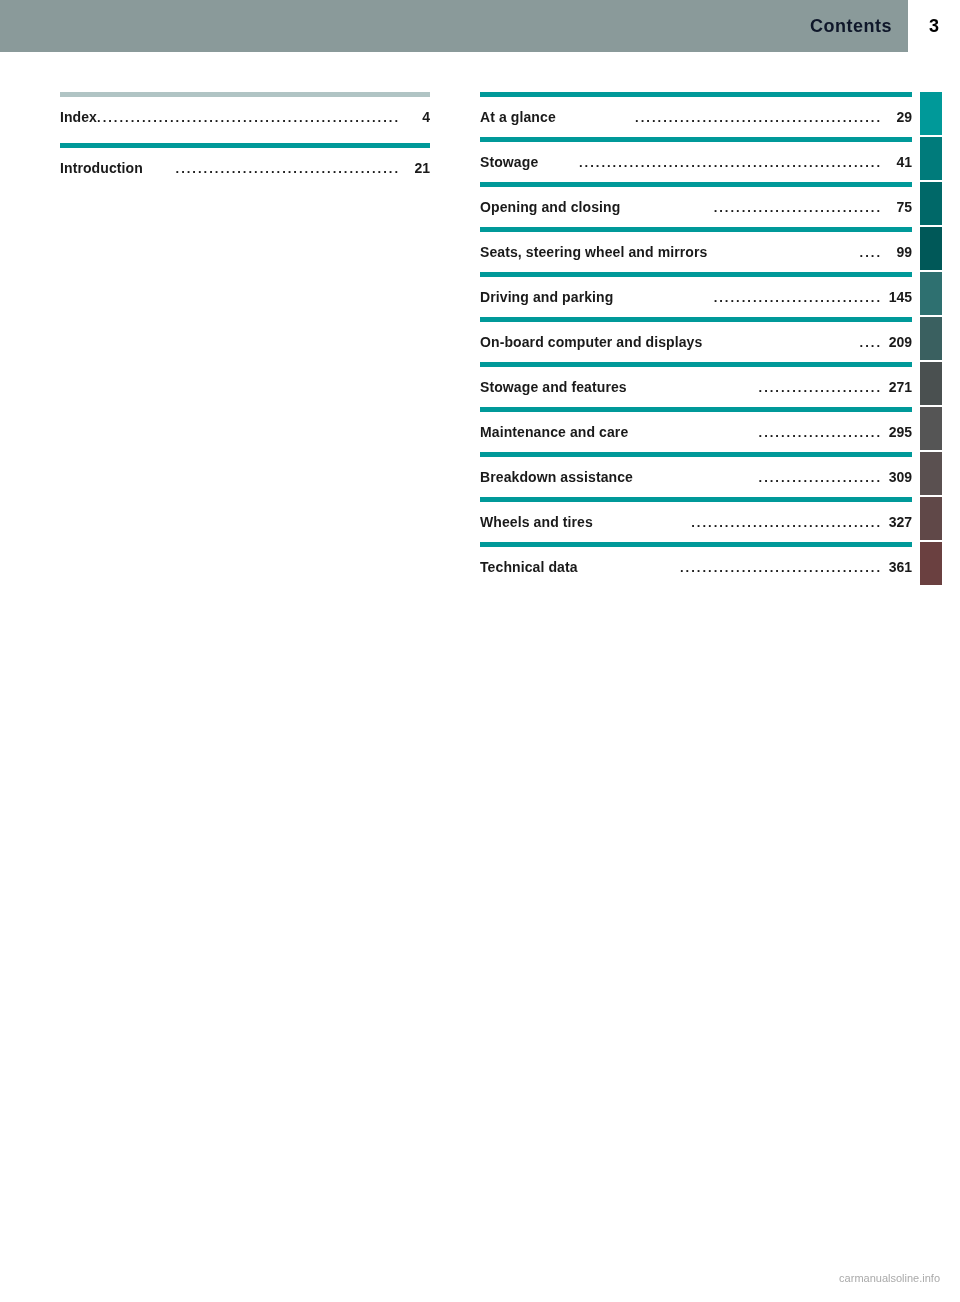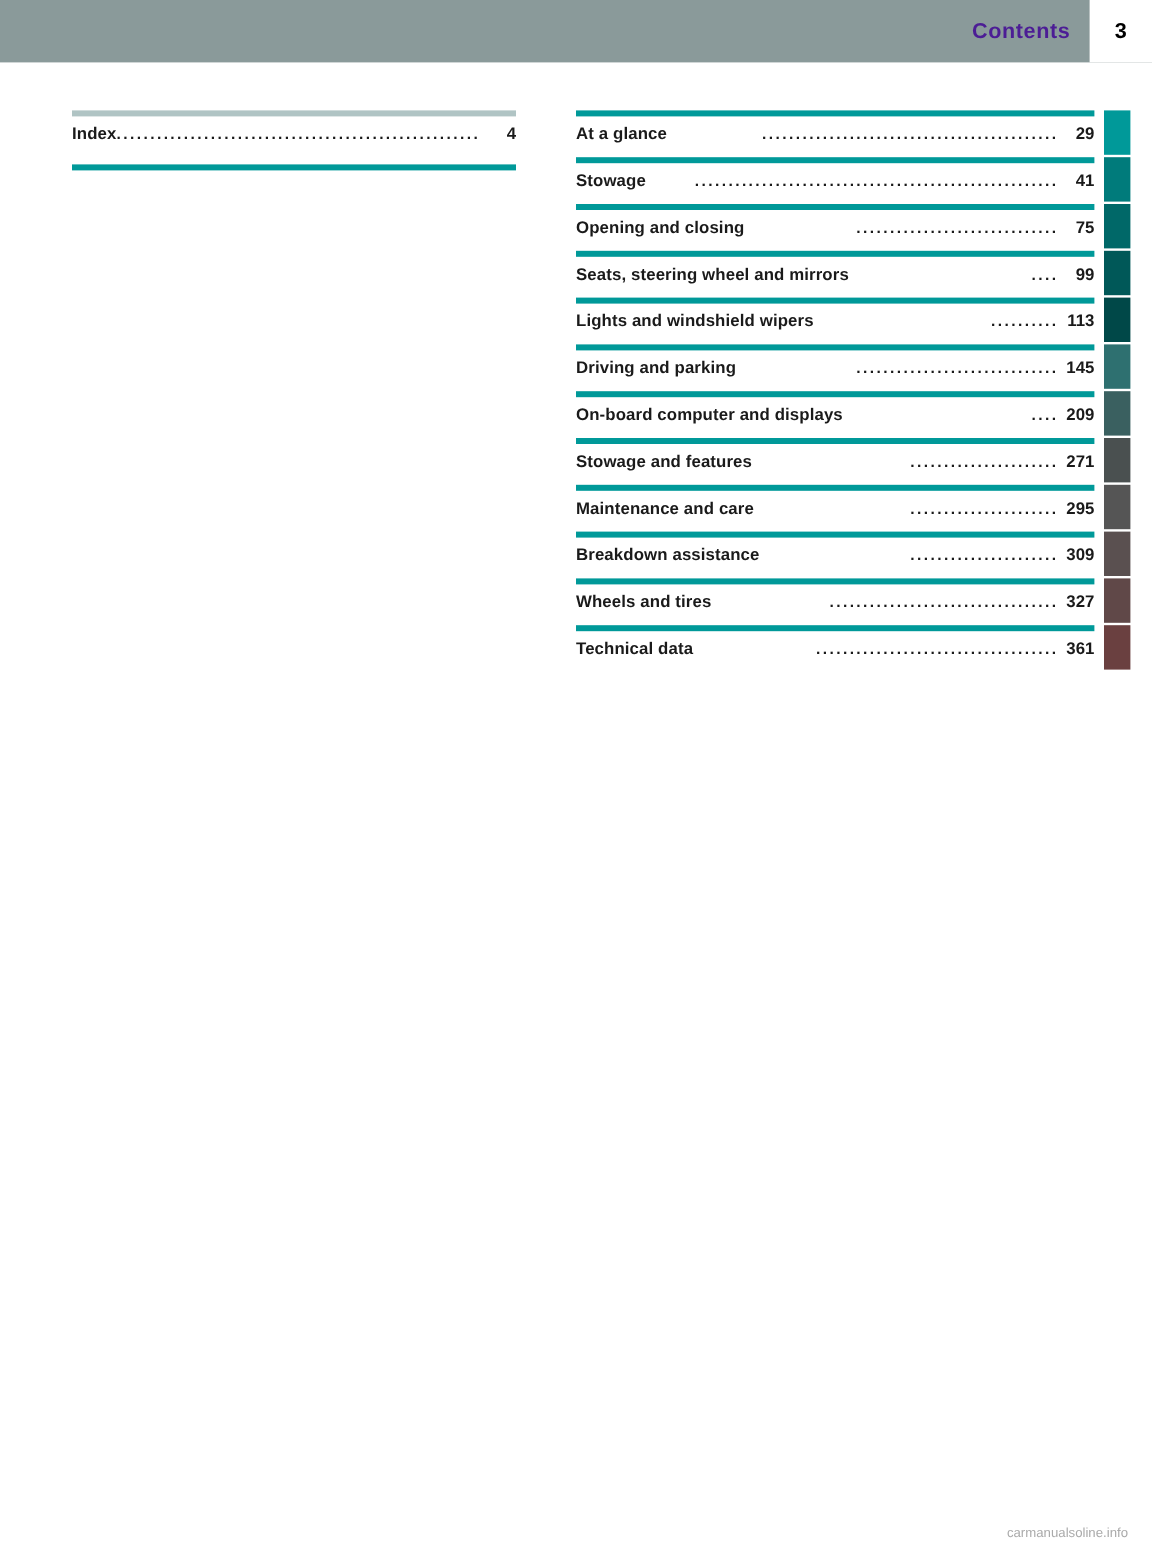"Contents" .header-title { color: #4c1d95 -> #0f172a }
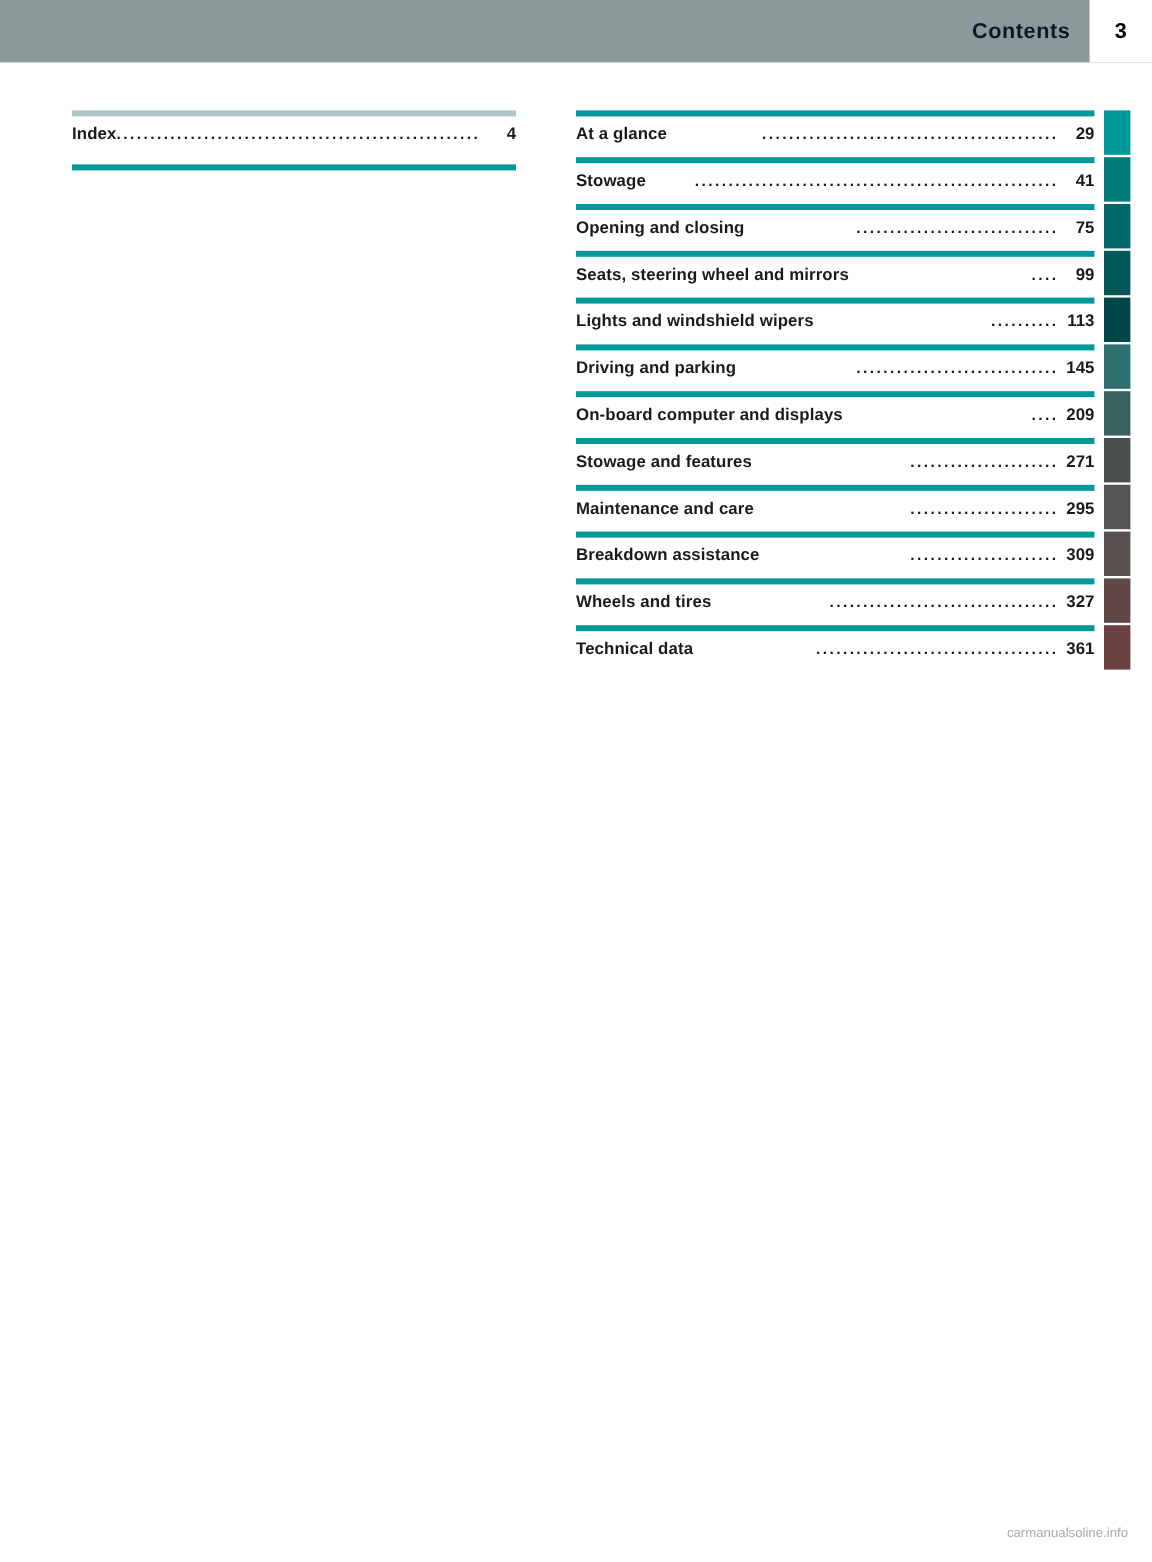"Index" .toc-row { justify-content: flex-start -> center; margin-top: none -> 12px }
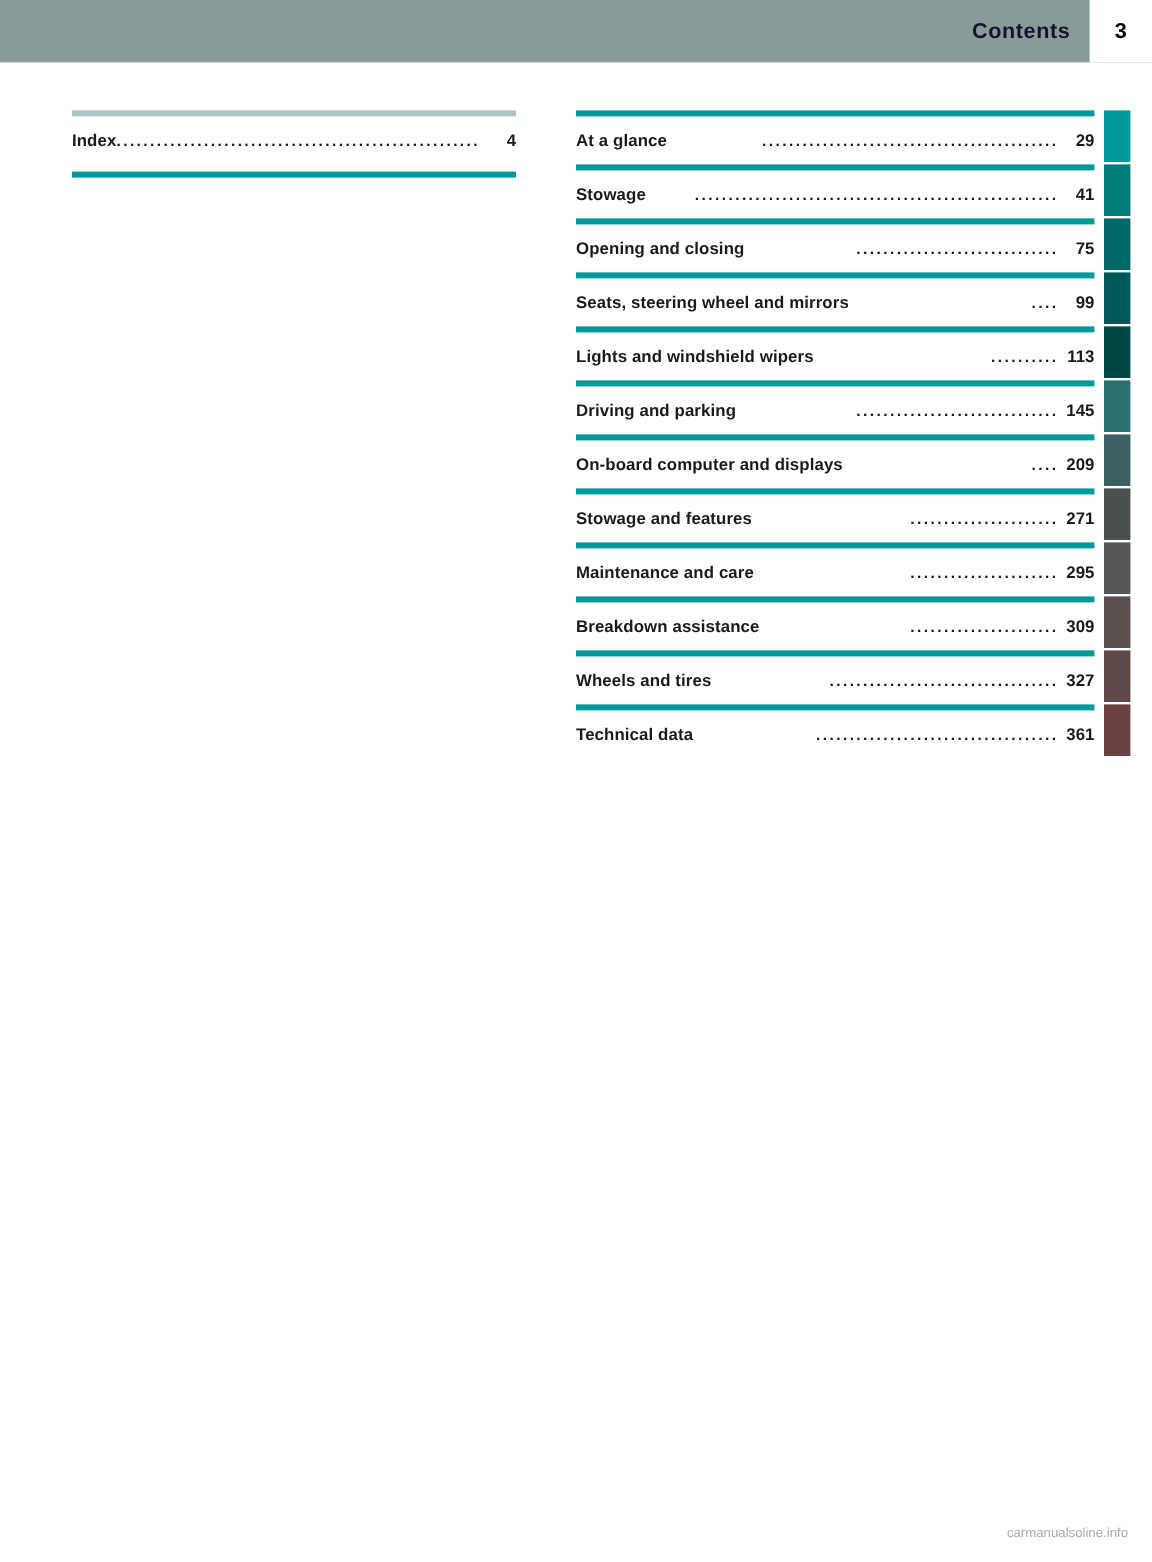"Introduction" div.toc-row { html: none -> <div> <span>Introduction</span> <span>........................................</span> <span>21</span> </div> }
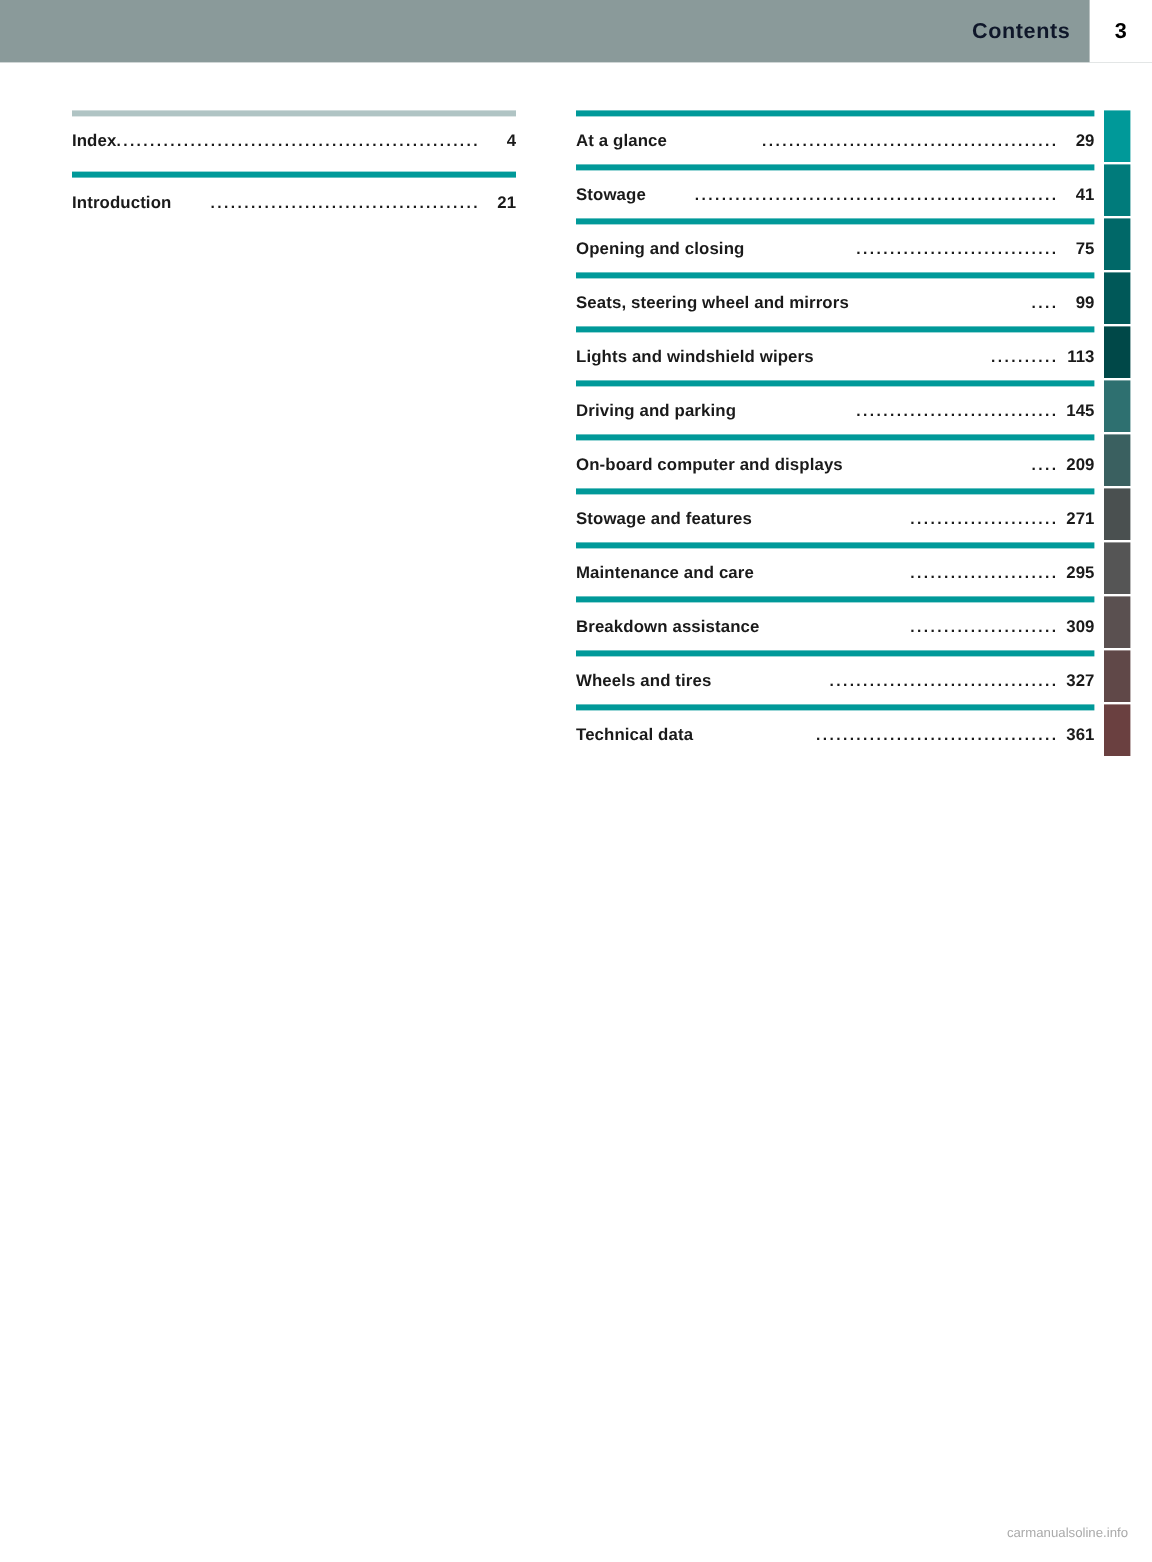"Lights and windshield wipers" div.toc-entry-right-wrapper { html: <div> <div> <div></div> <div> <span>Lights and windshield wipers</span> <span>..........</span> <span>113</span> </div> </div> <div></div> </div> -> none }
